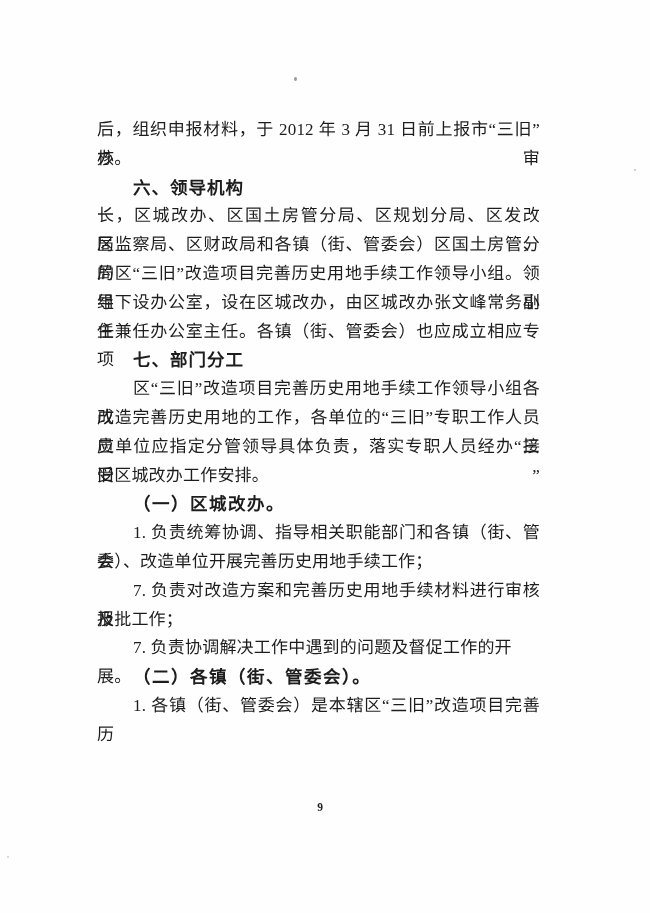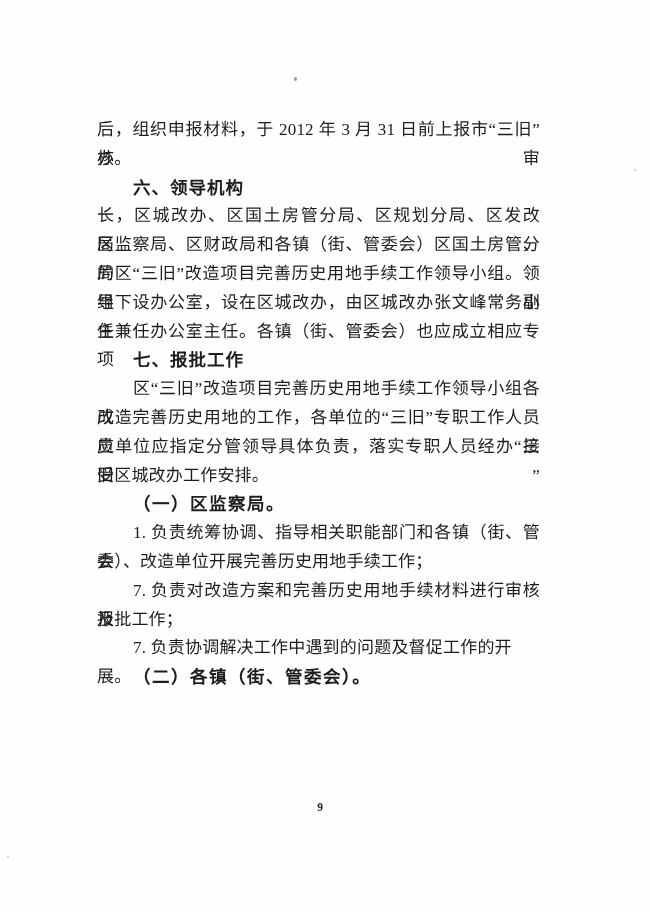"七、报批工作" div.line { text: 报批工作 -> 部门分工 }
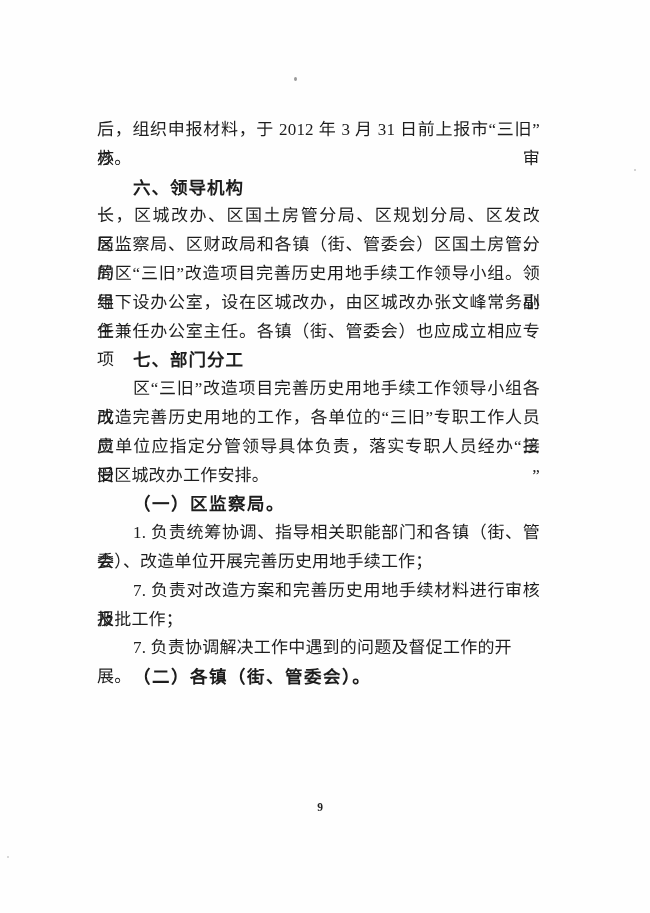"（一）区监察局。" div.line { text: 监察局 -> 城改办 }
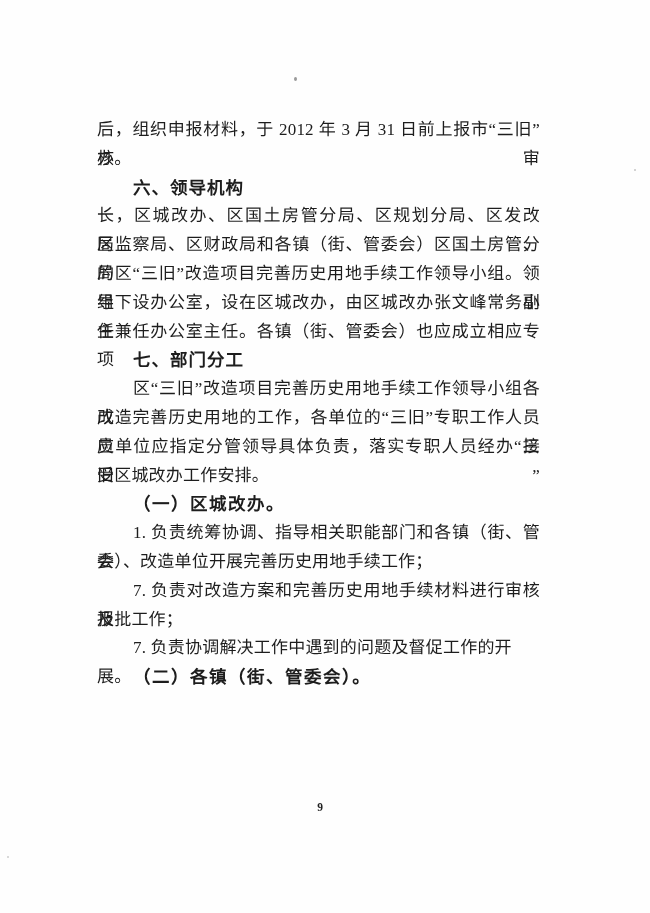"1. 各镇（街、管委会）是本辖区“三旧”改造项目完善历" div.line { html: none -> <div>1. 各镇（街、管委会）是本辖区“三旧”改造项目完善历</div> }
